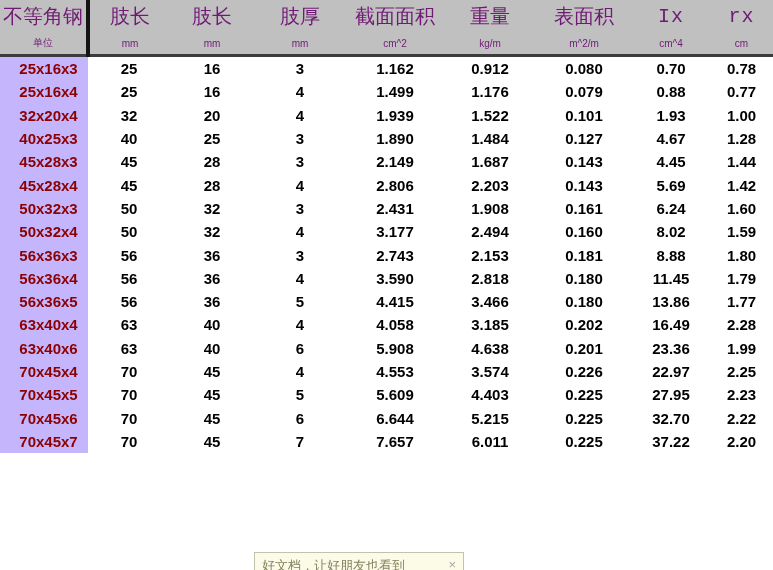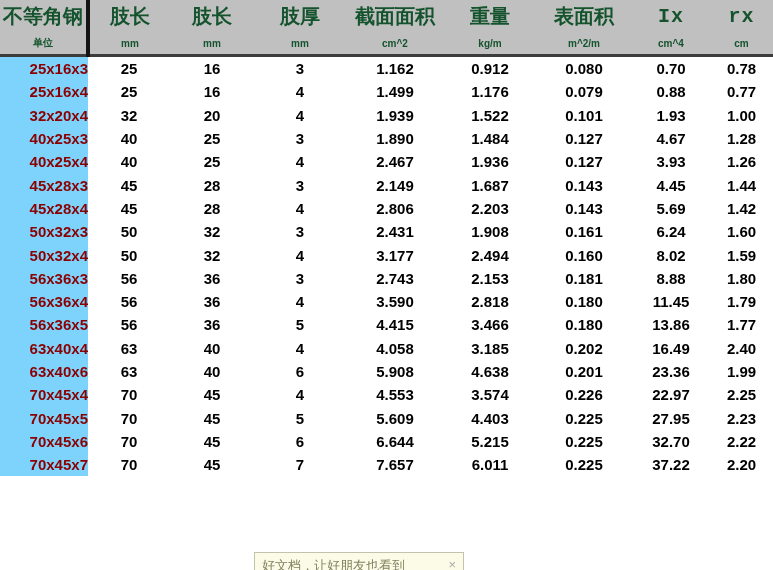"不等角钢" thead th { color: #14532d -> #701a75; font-weight: bold -> normal }
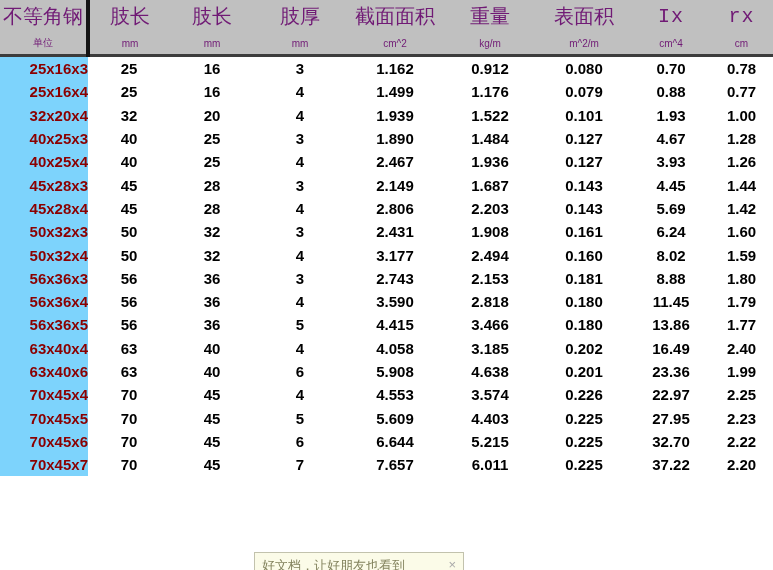"25x16x3" td.label-cell { background: #7dd3fc -> #c4b5fd; text-align: right -> center }
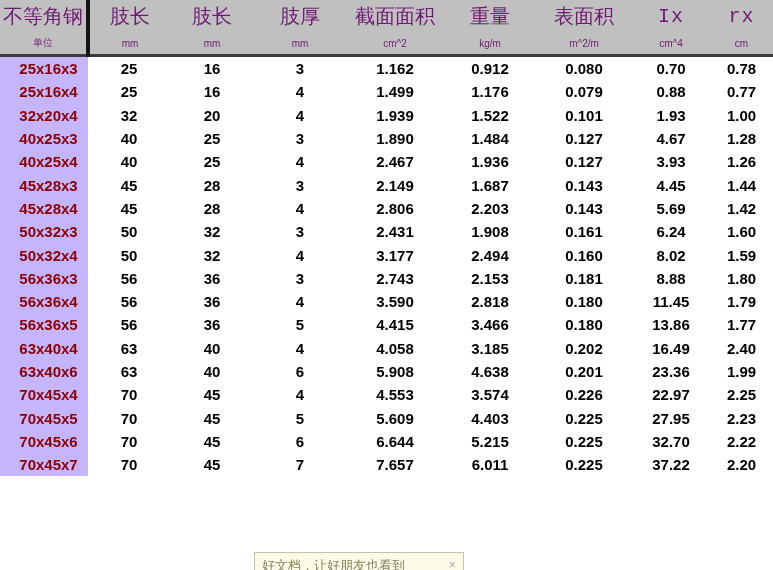"40x25x4" tr { html: <tr> <td>40x25x4</td> <td>40</td> <td>25</td> <td>4</td> <td>2.467</td> <td>1.936</td> <td>0.127</td> <td>3.93</td> <td>1.26</td> </tr> -> none }
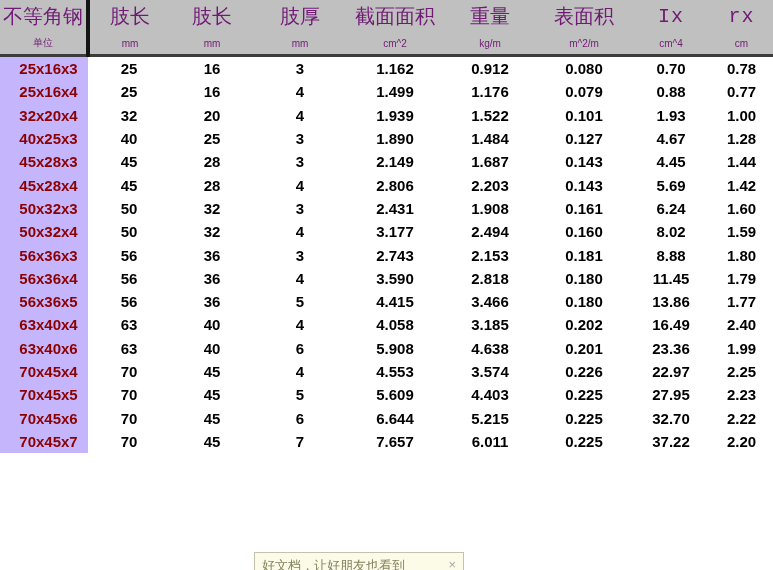"2.40" td.num-cell { text: 2.40 -> 2.28 }
